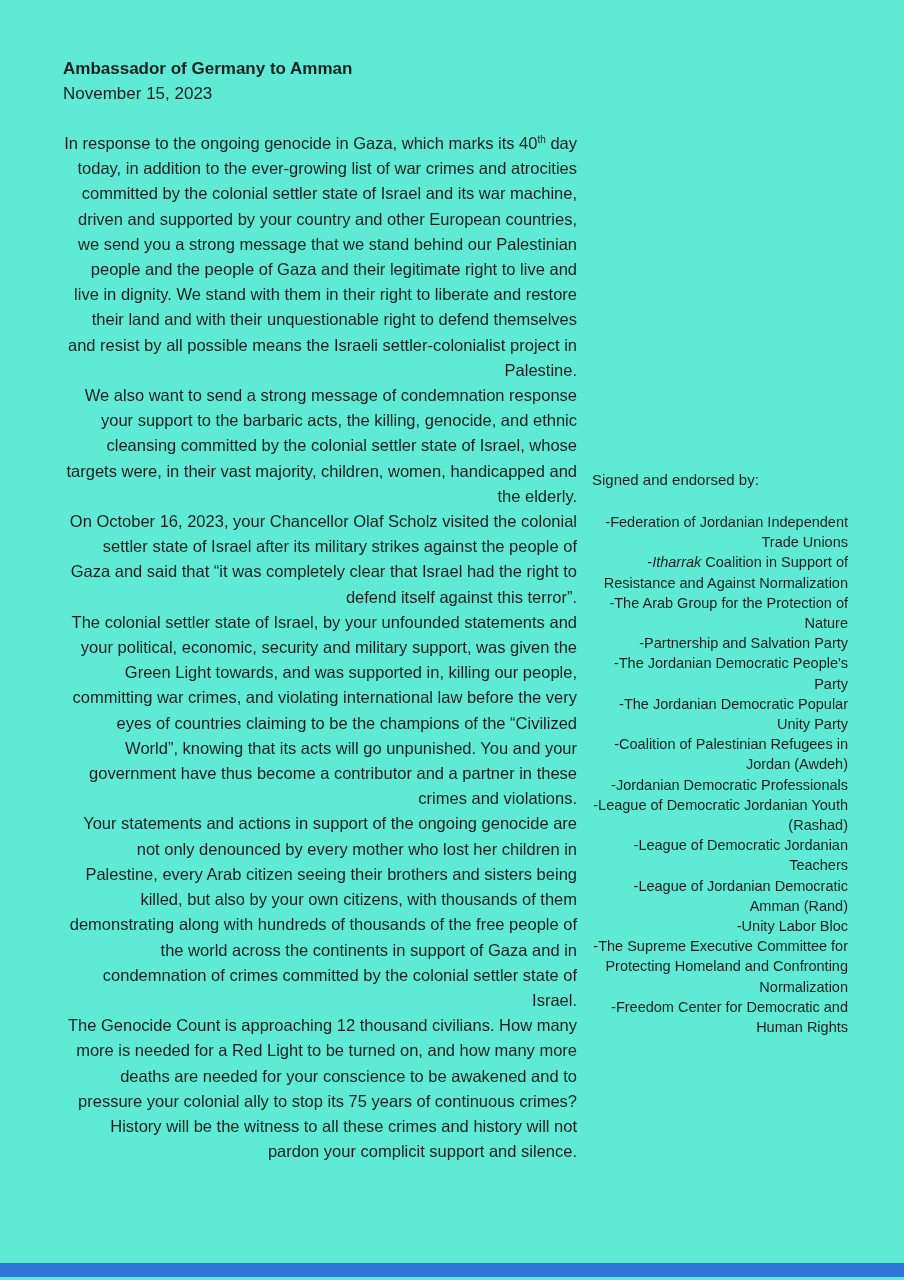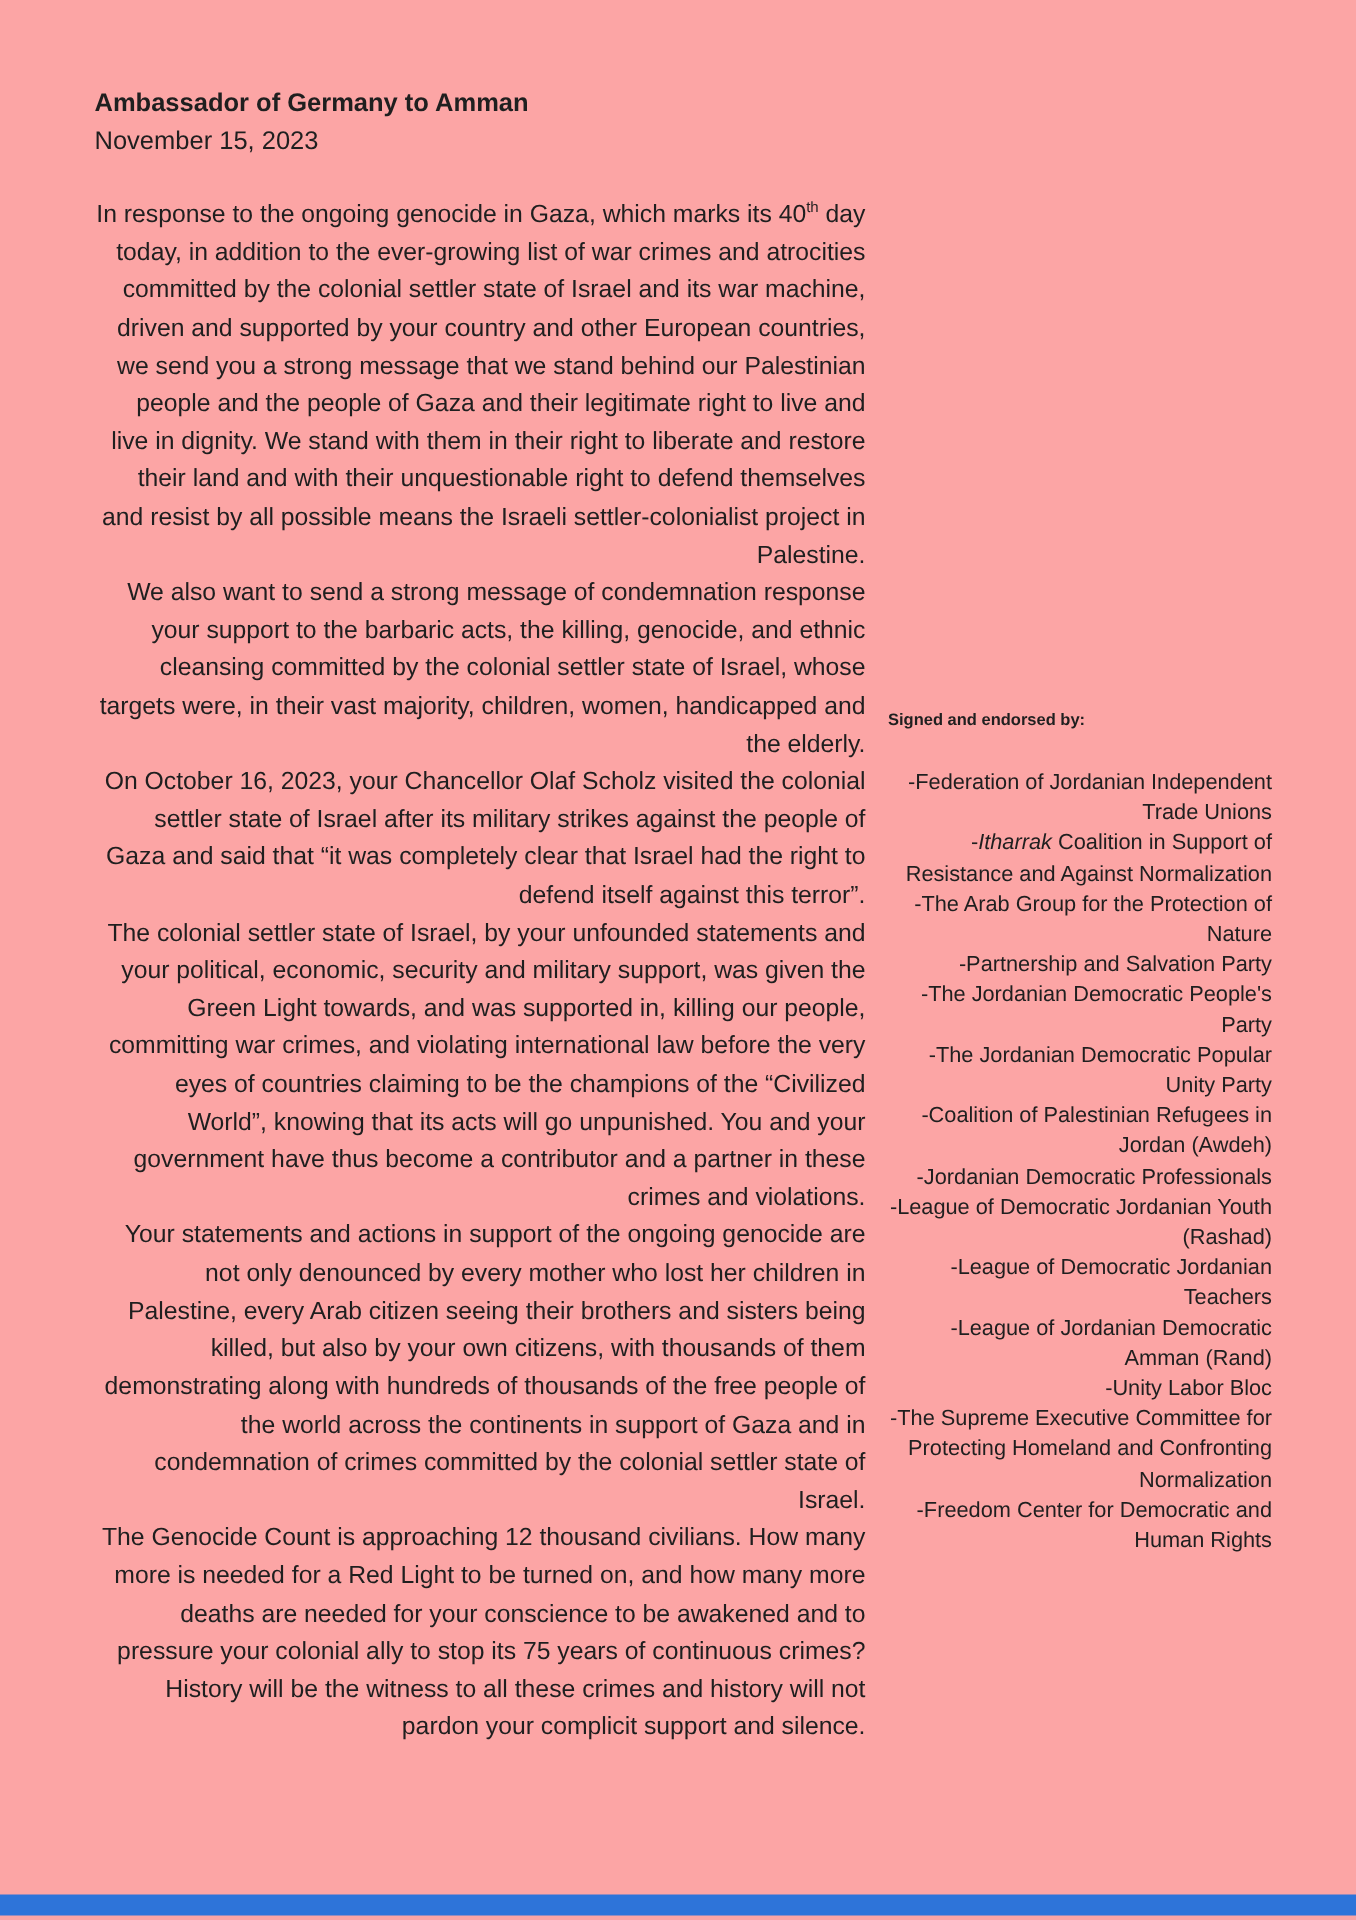"Ambassador of Germany to Amman" .page { background: #fca5a5 -> #5eead4 }
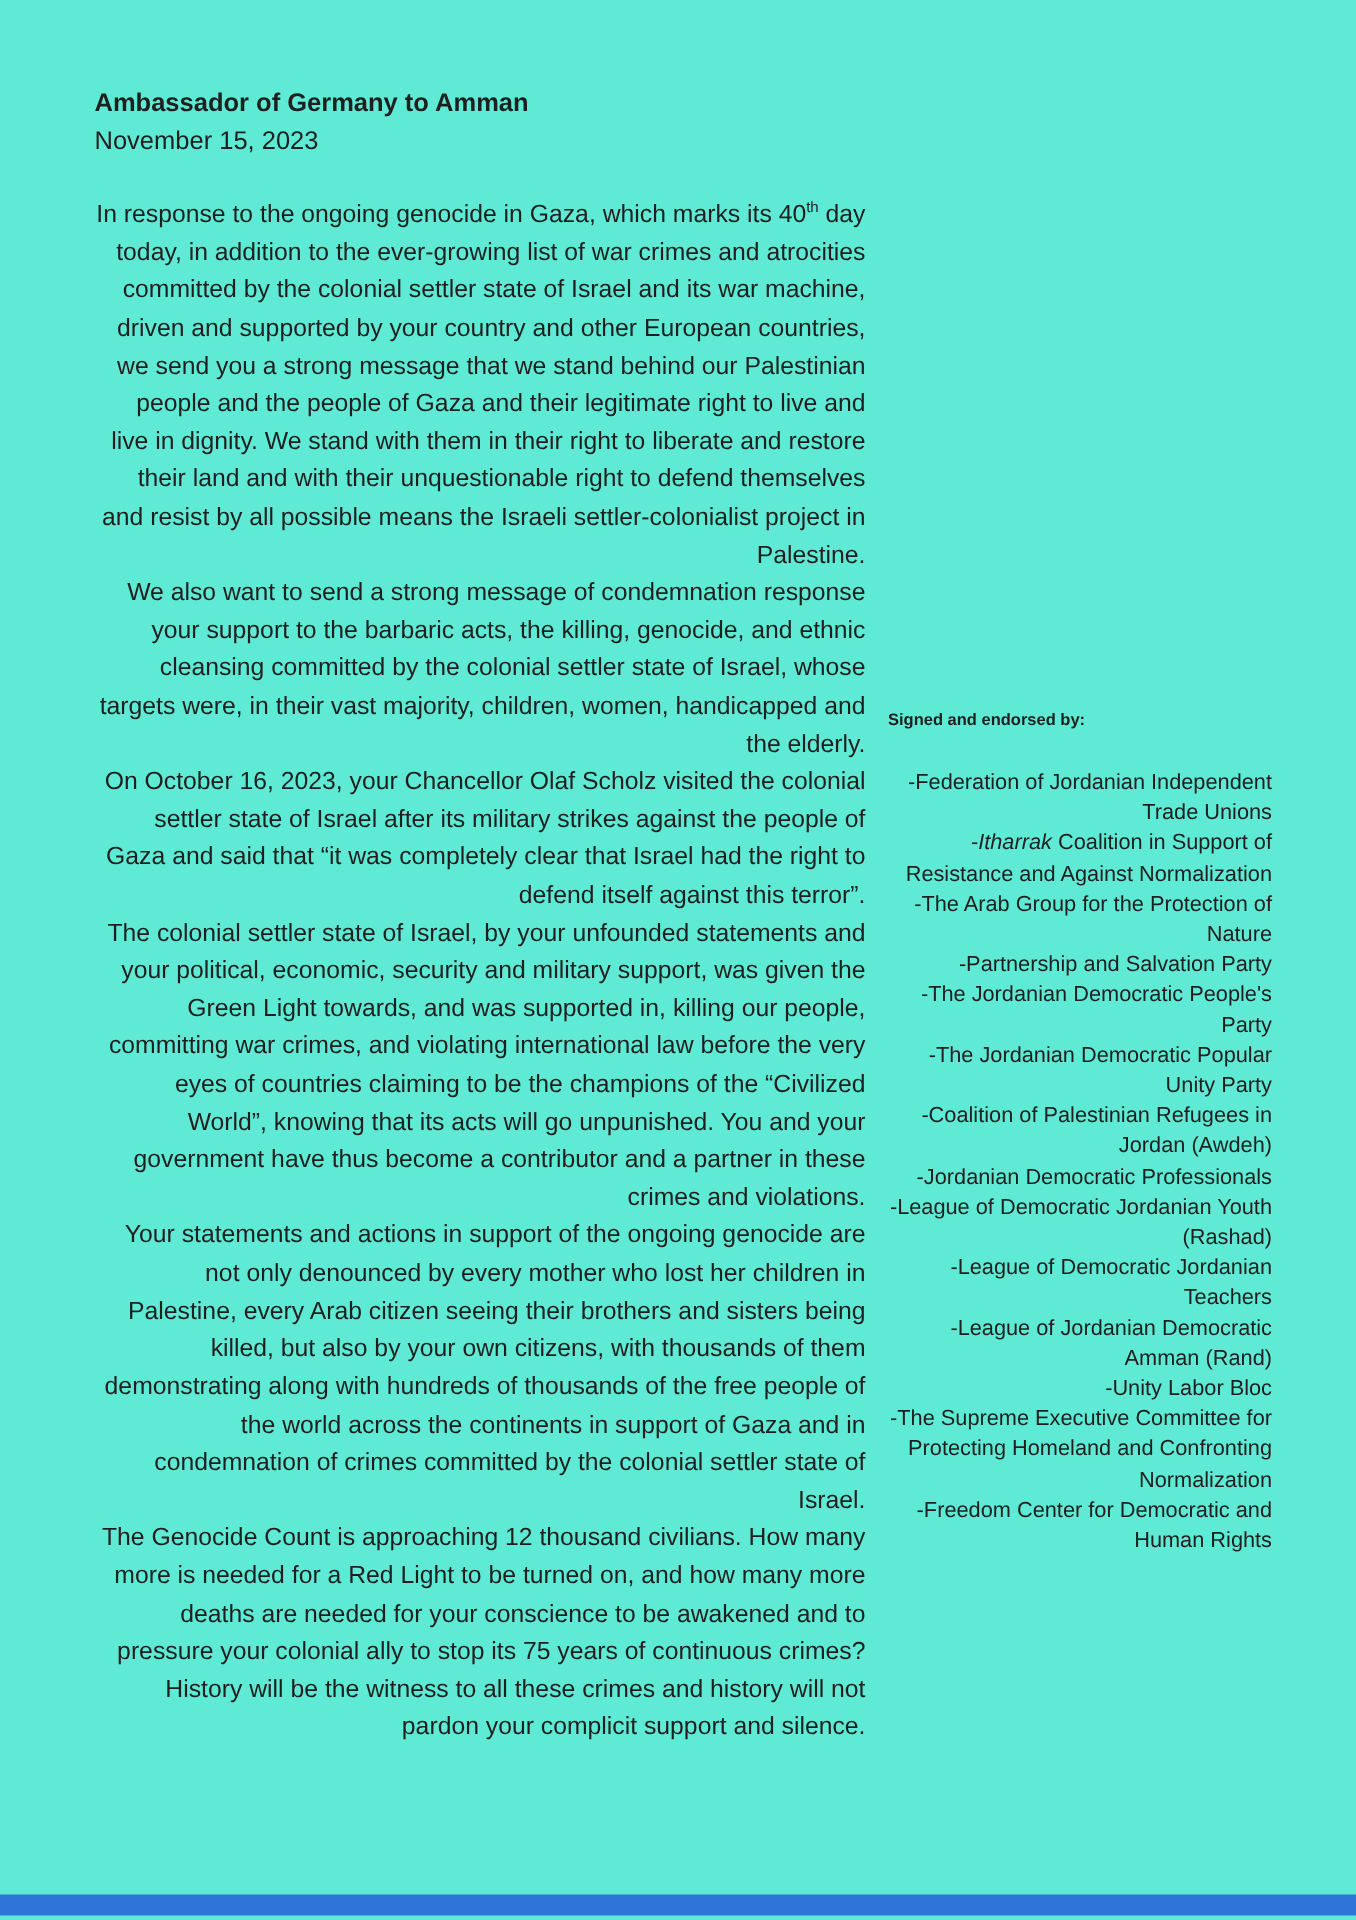"Signed and endorsed by:" .sidebar-heading { font-size: 11px -> 15px; font-weight: bold -> normal }
